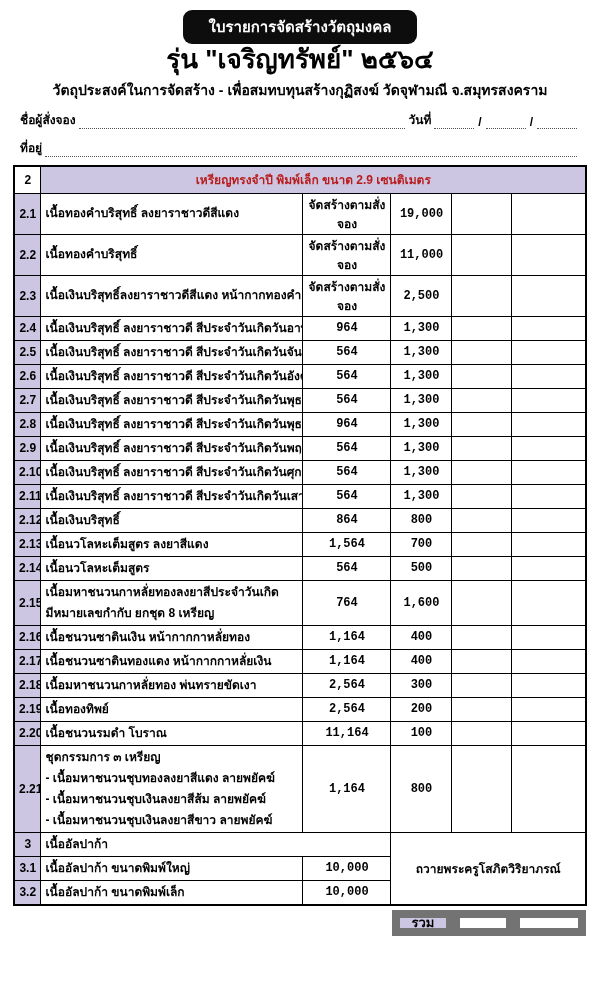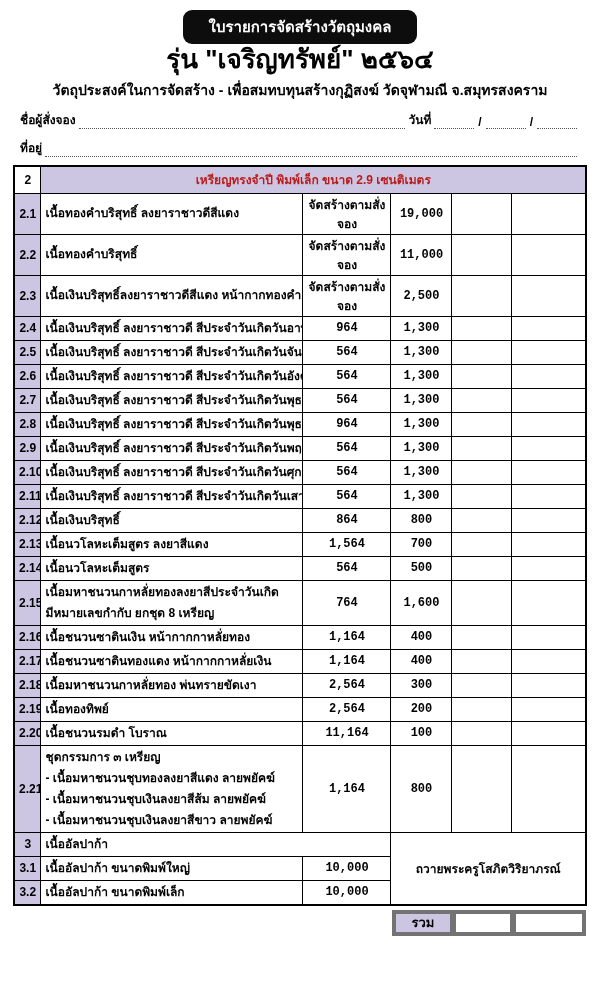"รวม" .total-row .cell { border: 4px solid #737373 -> 8px solid #737373 }
